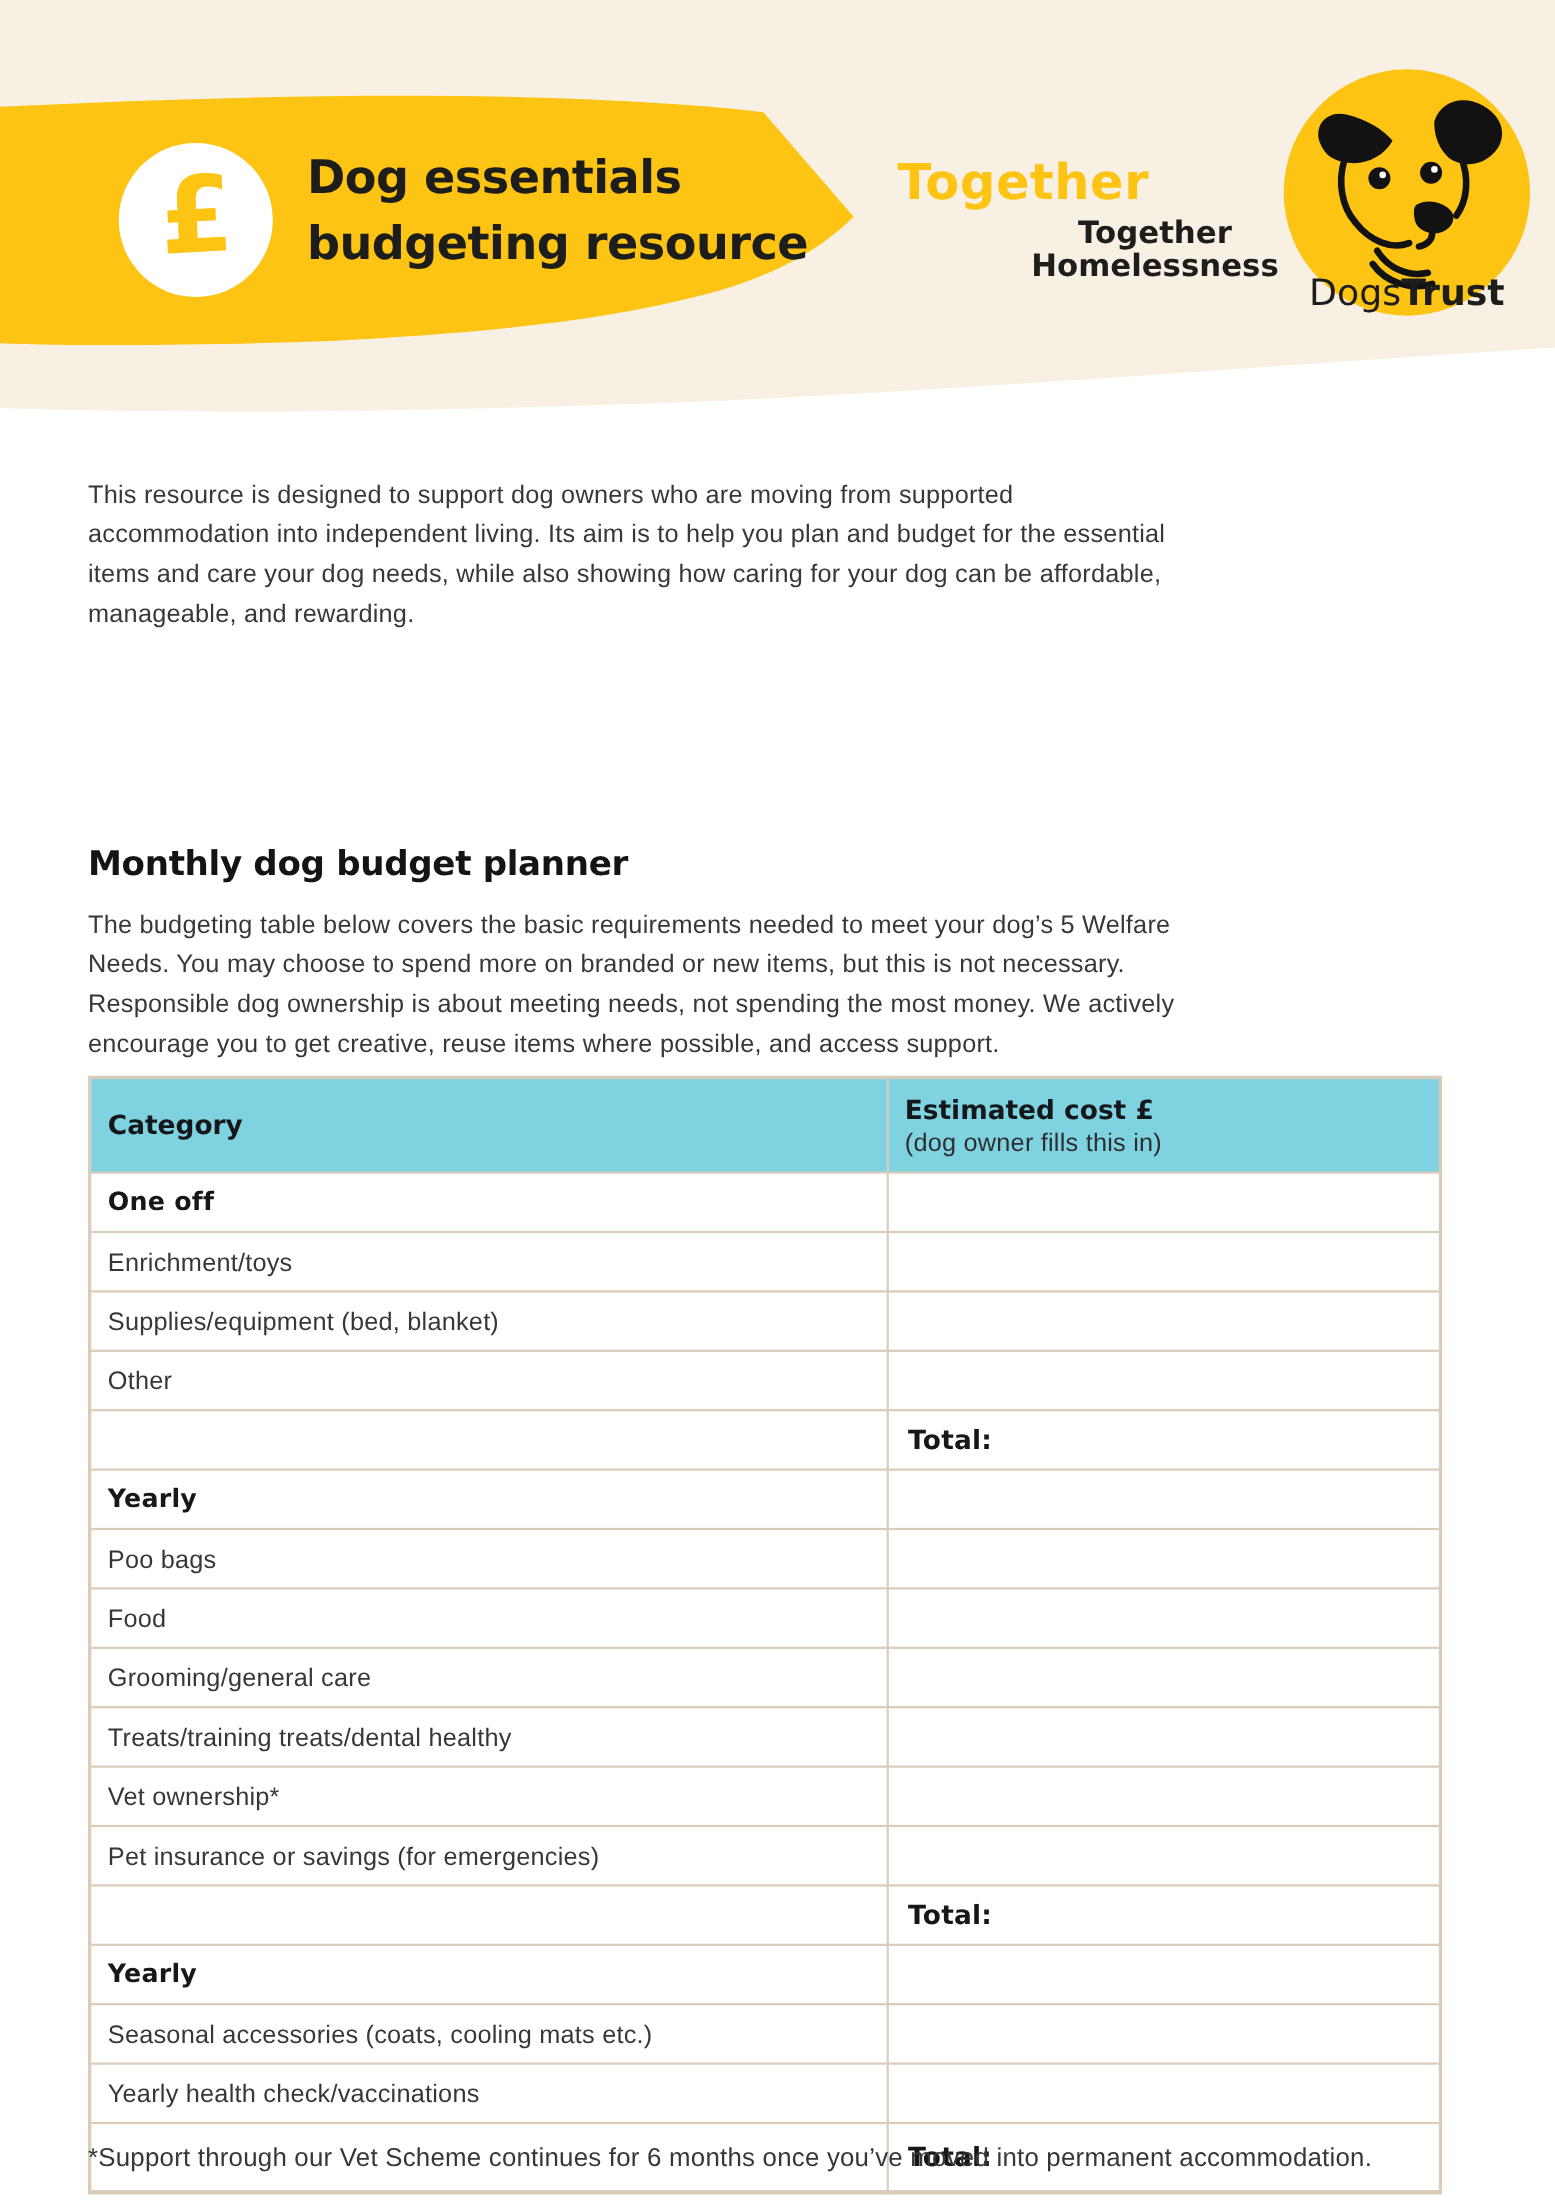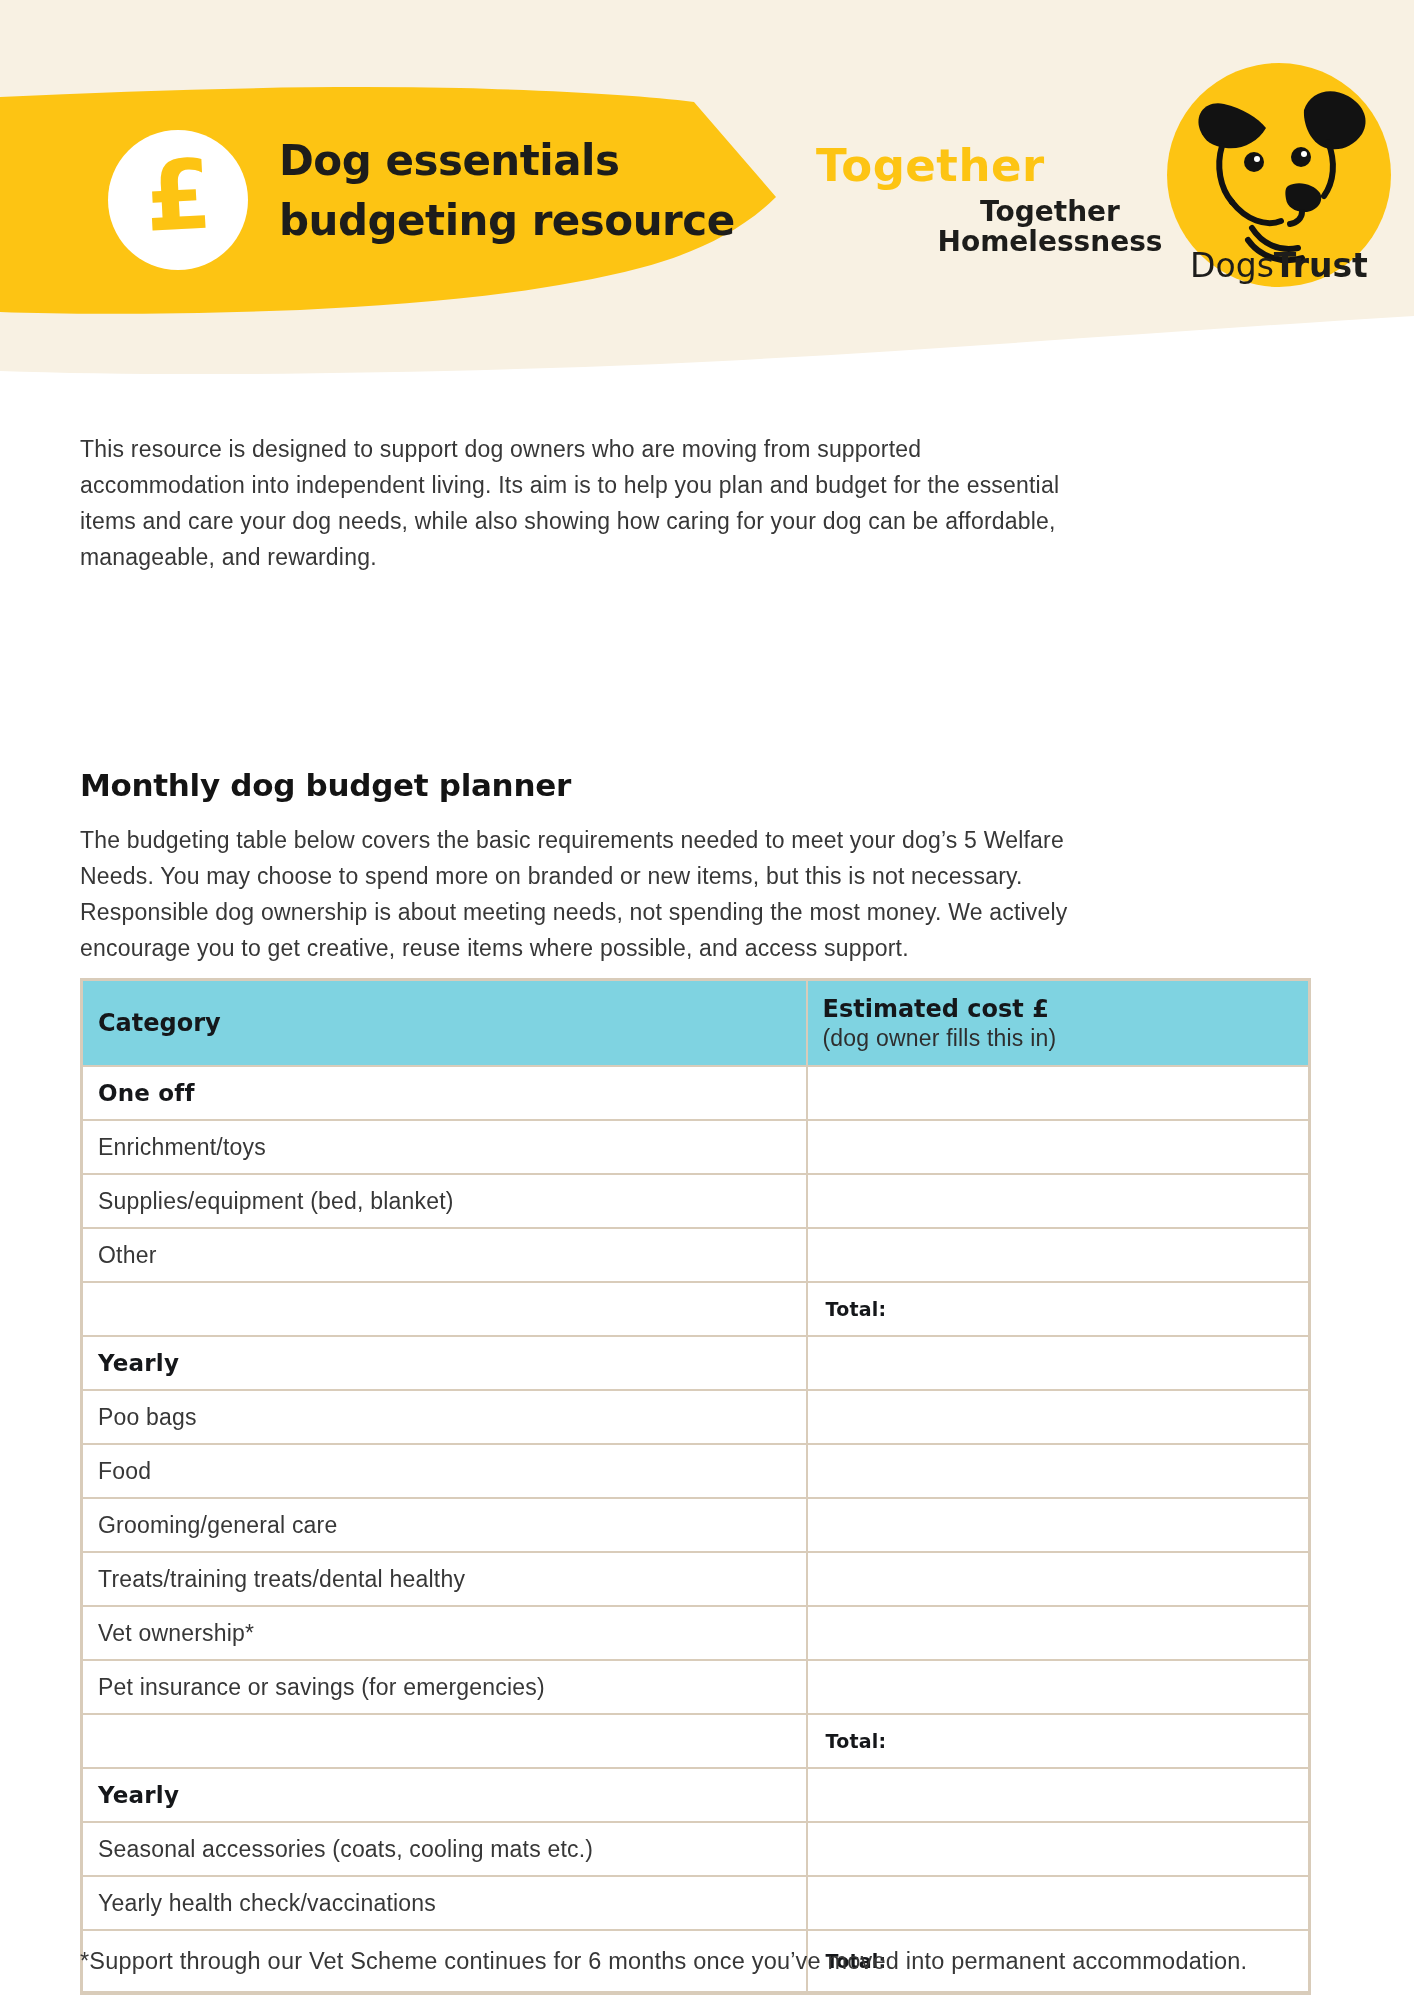"Total:" .budget-table tr.row-total td.c2 { font-size: 19px -> 24px }
